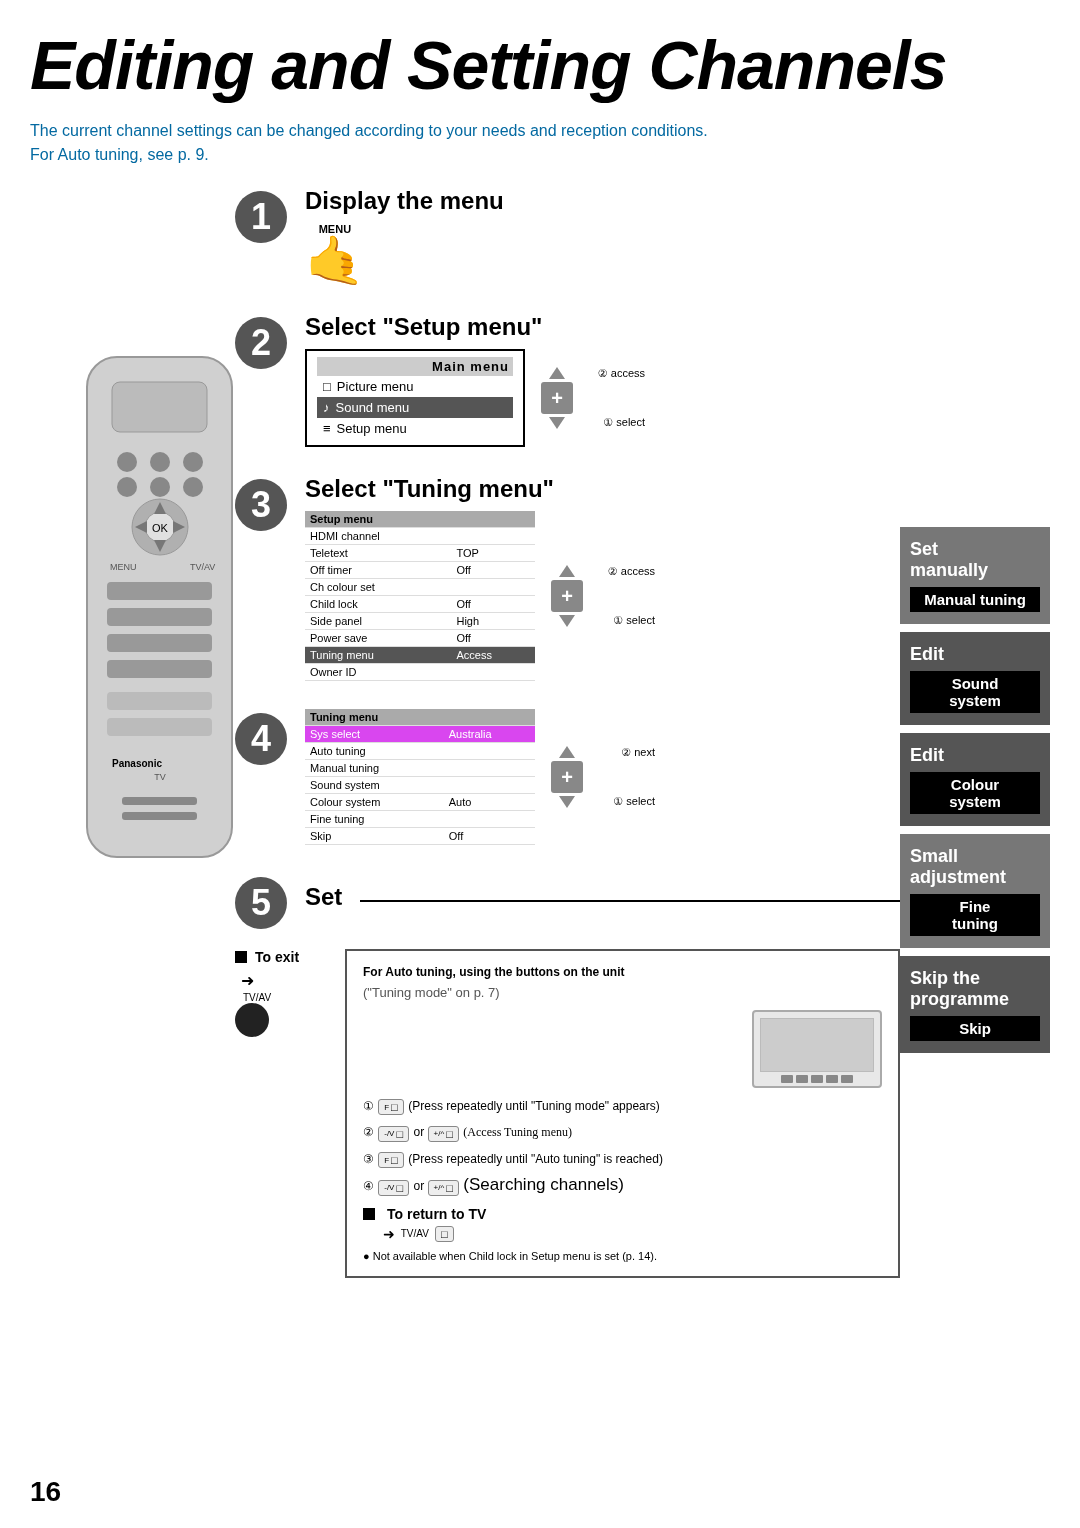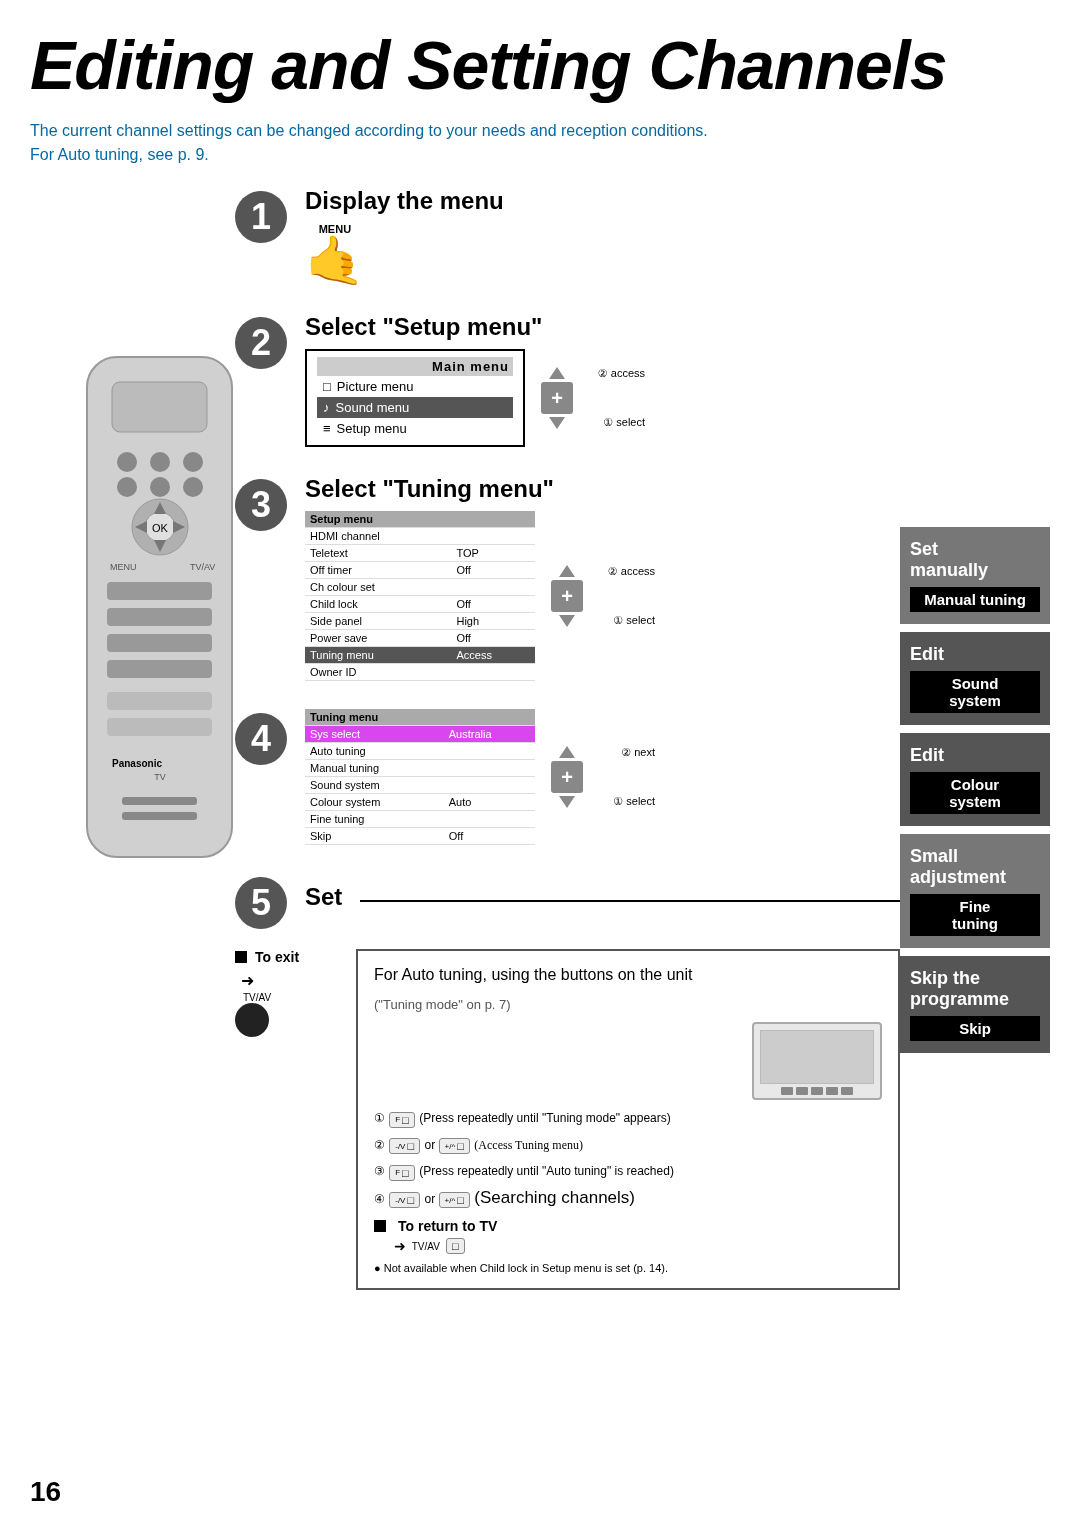"To exit" .bottom-section { gap: 31px -> 20px }
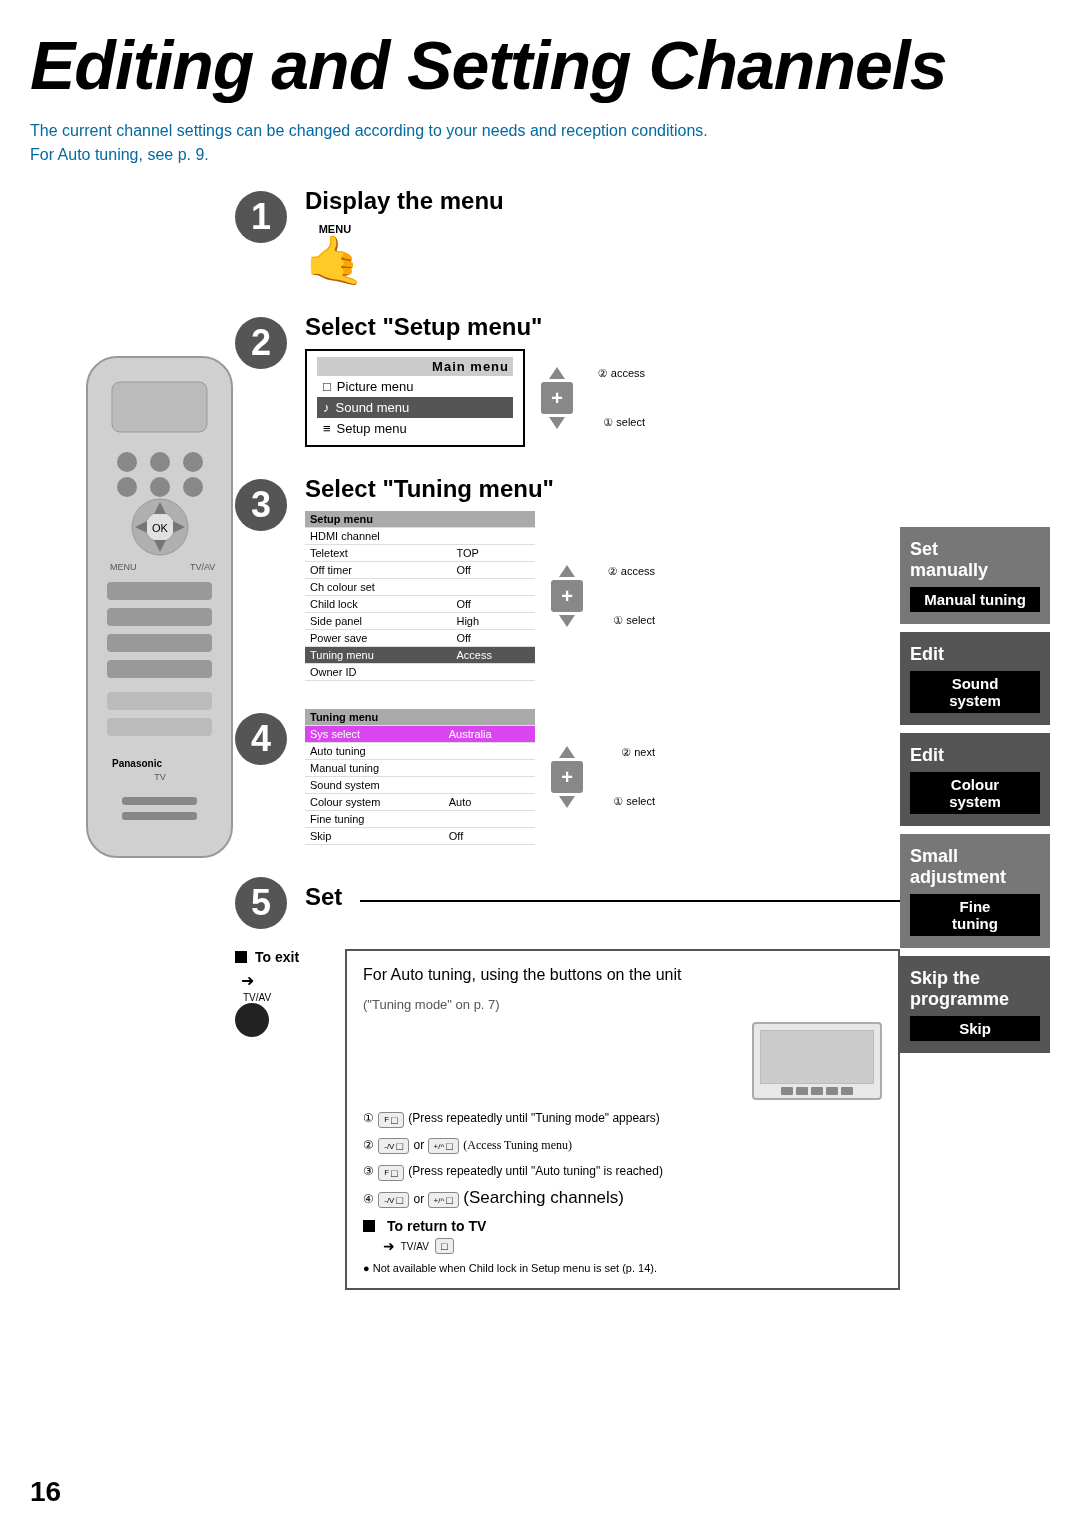"For Auto tuning, using the" .auto-tuning-title { font-size: 16px -> 12px; font-weight: normal -> bold; margin-bottom: 11px -> 4px }
